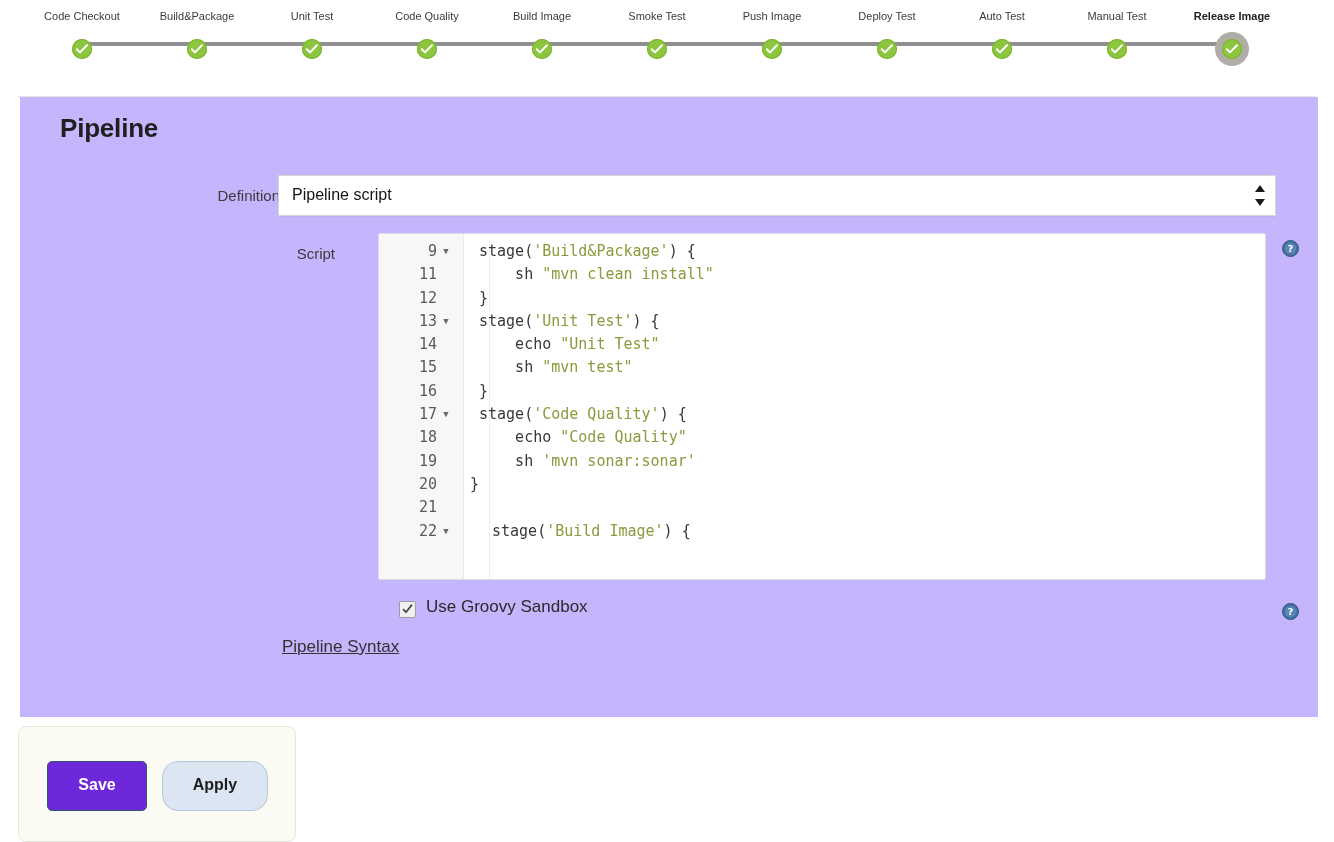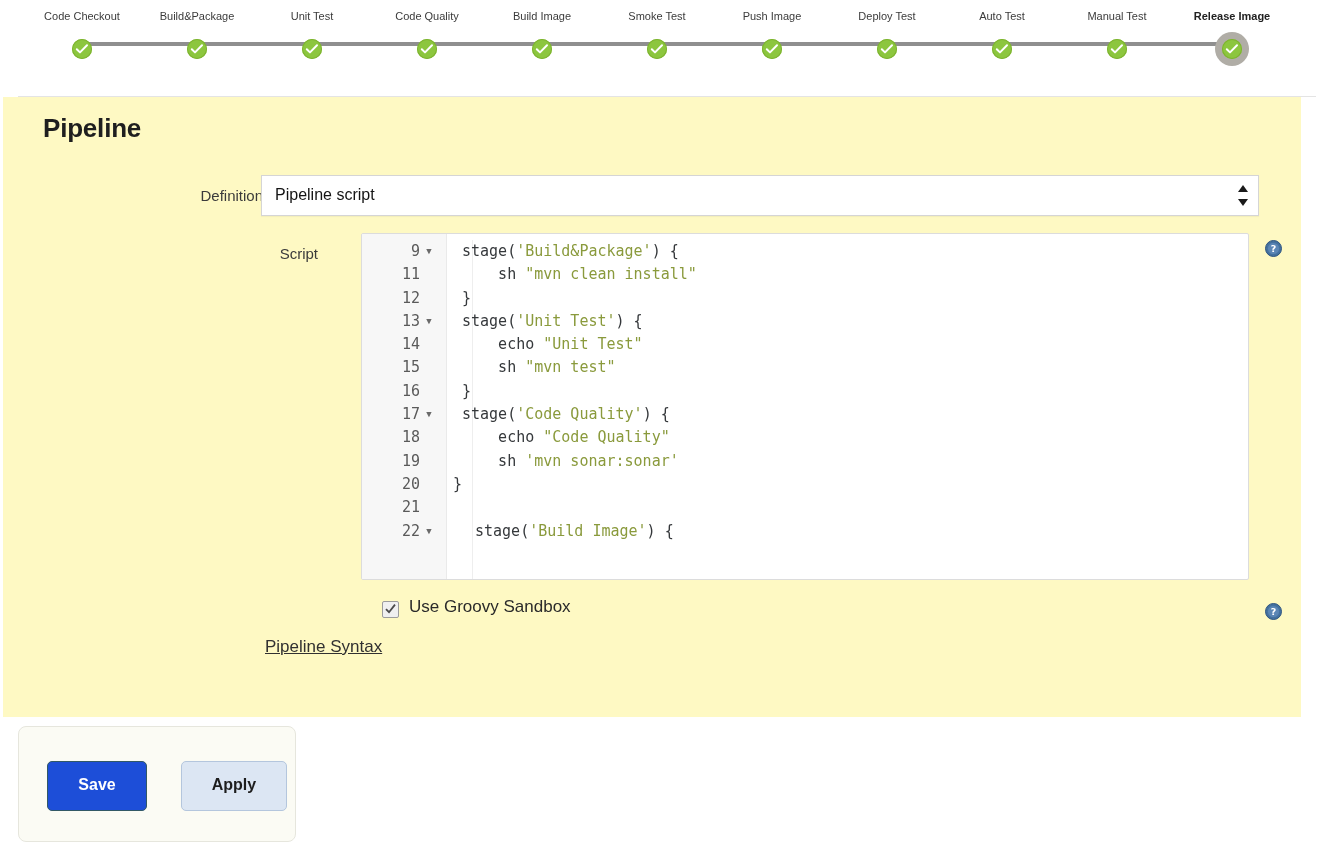"Pipeline" #pipeline-panel { background: #fef9c3 -> #c4b5fd; left: 3px -> 20px }
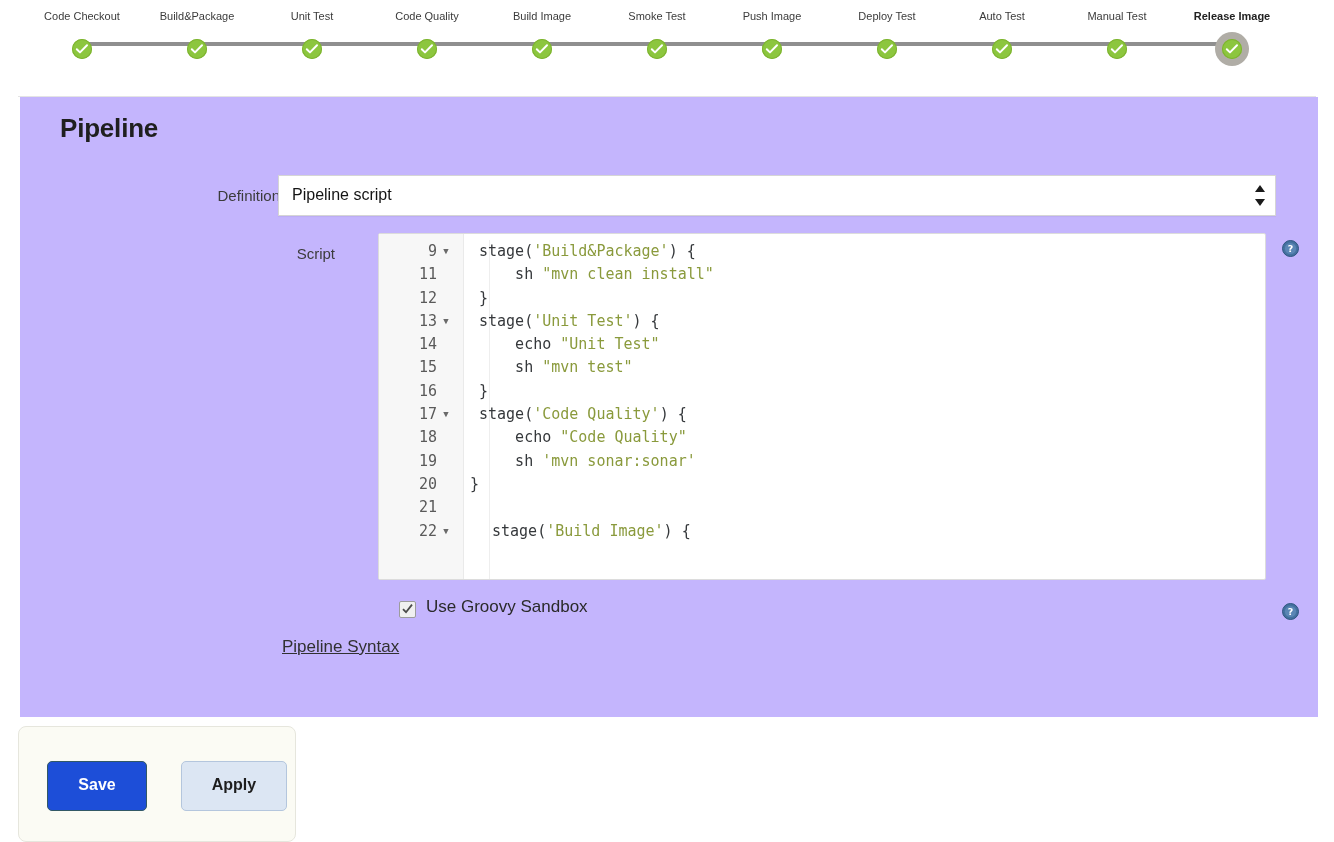"Save" #save-button { background: #1d4ed8 -> #6d28d9 }
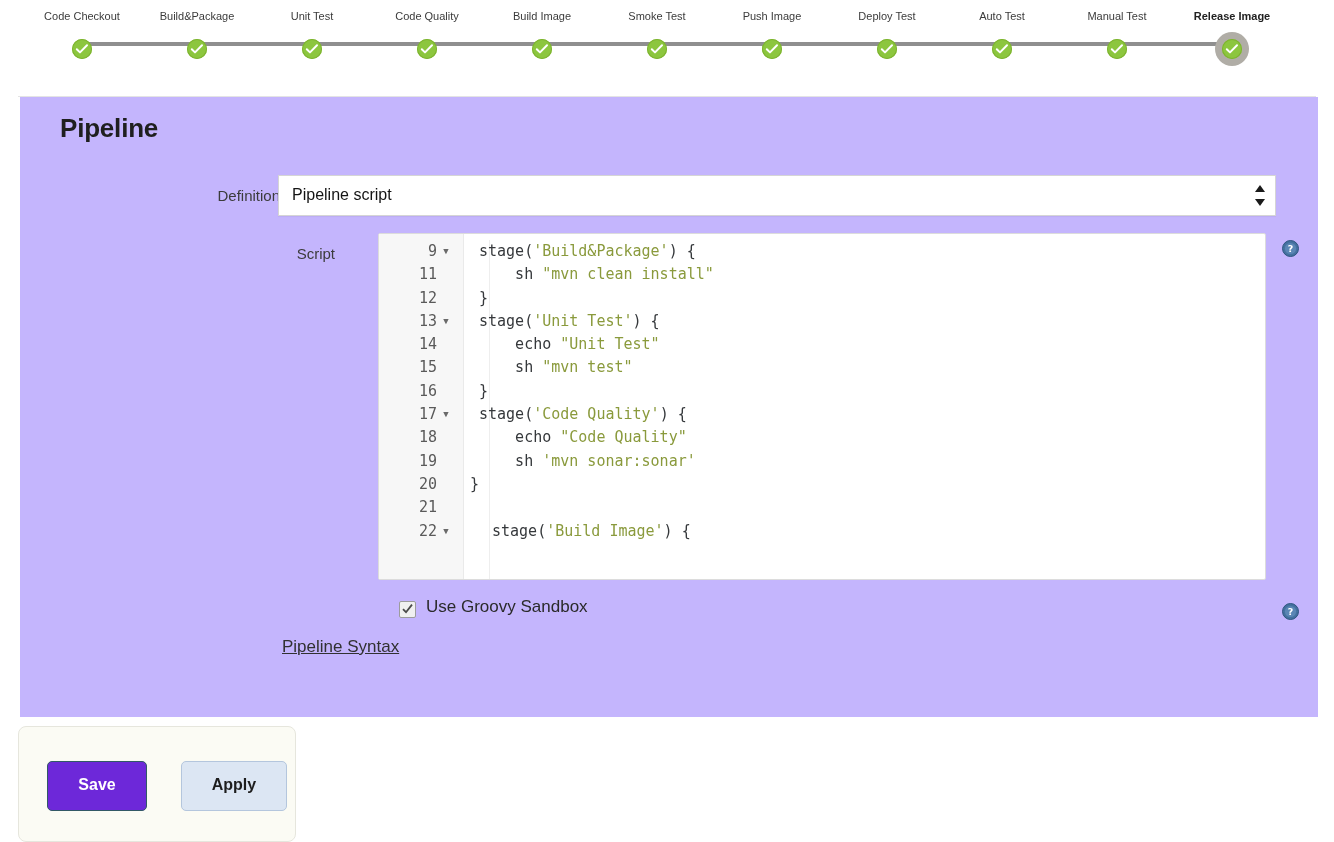"Apply" #apply-button { border-radius: 5px -> 16px; margin-left: 19px -> none }
